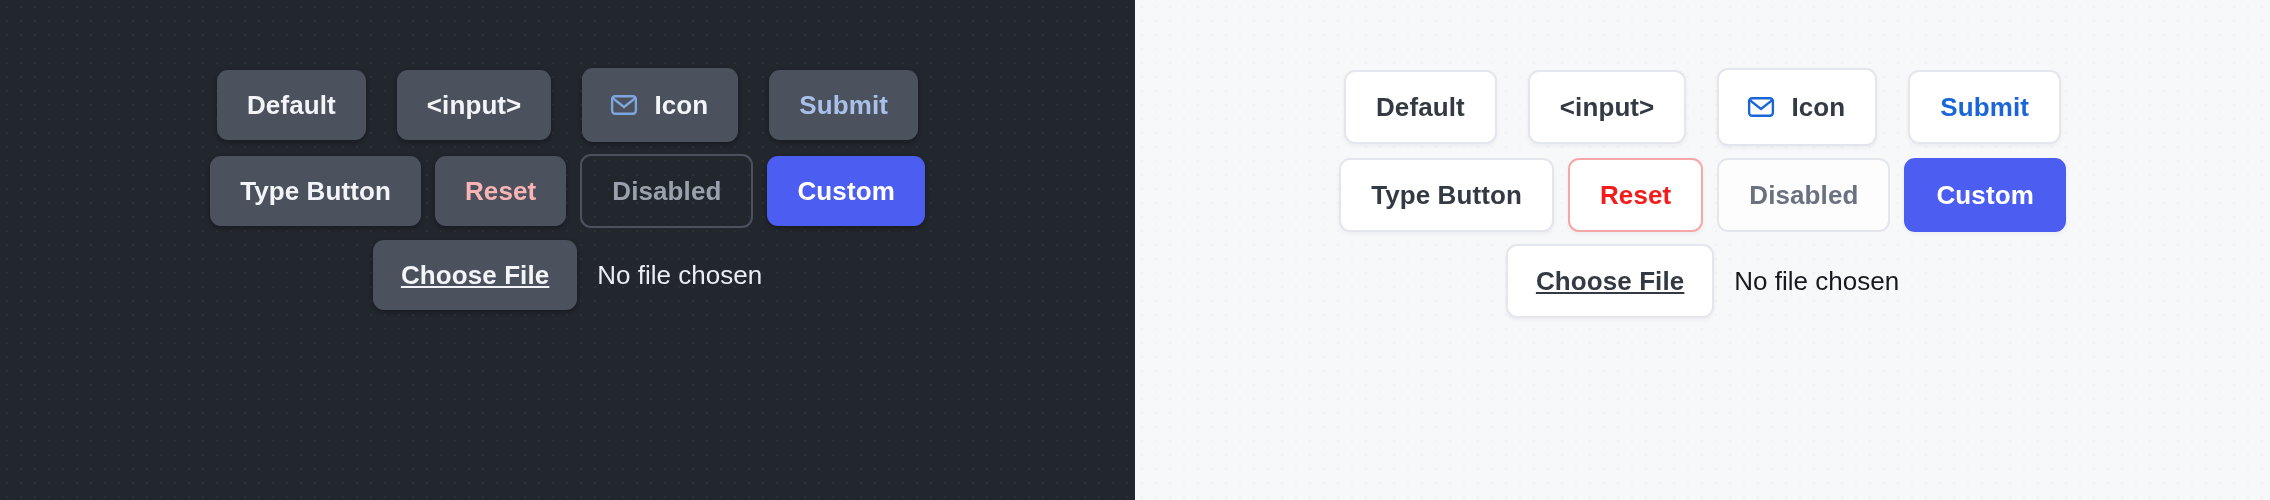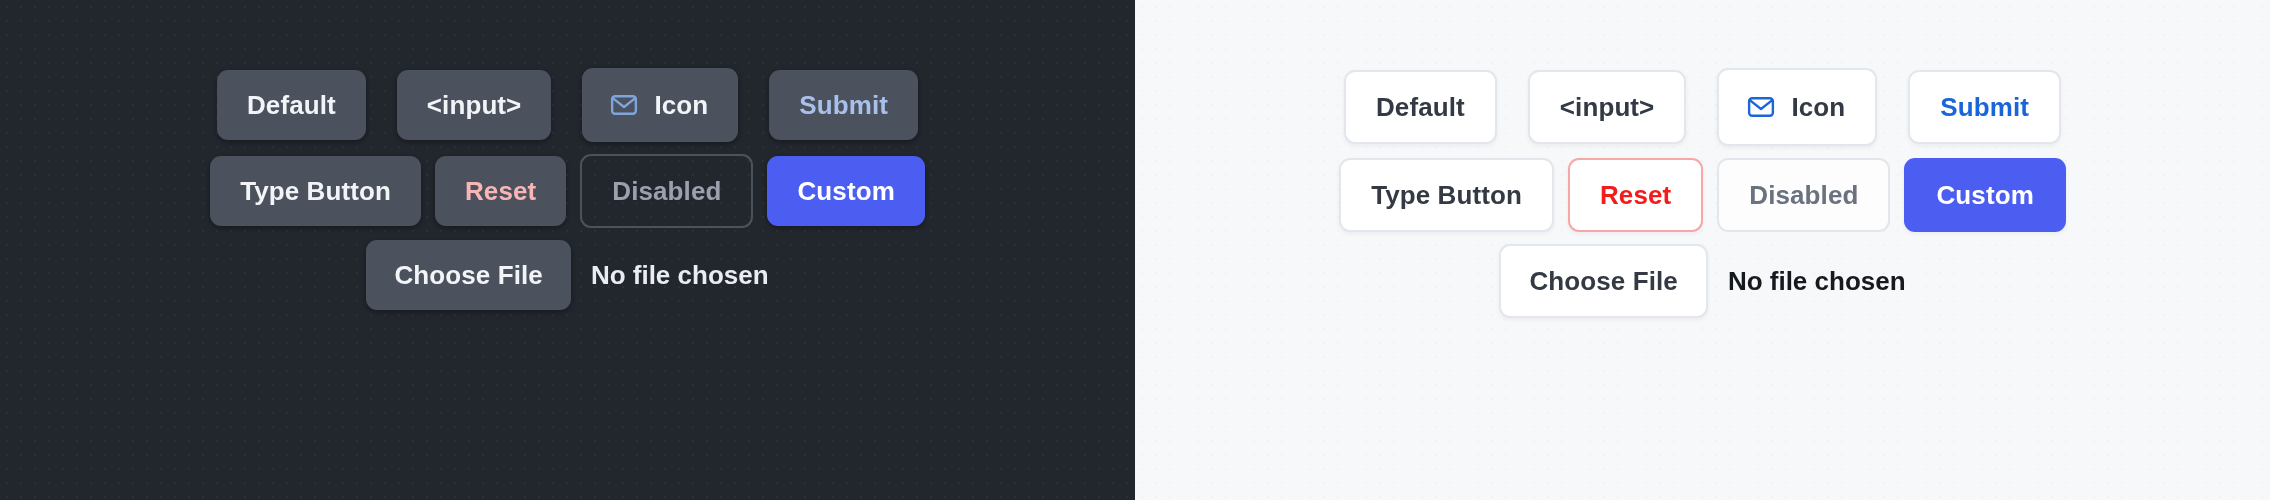"Choose File" .btn-file { text-decoration: none -> underline }
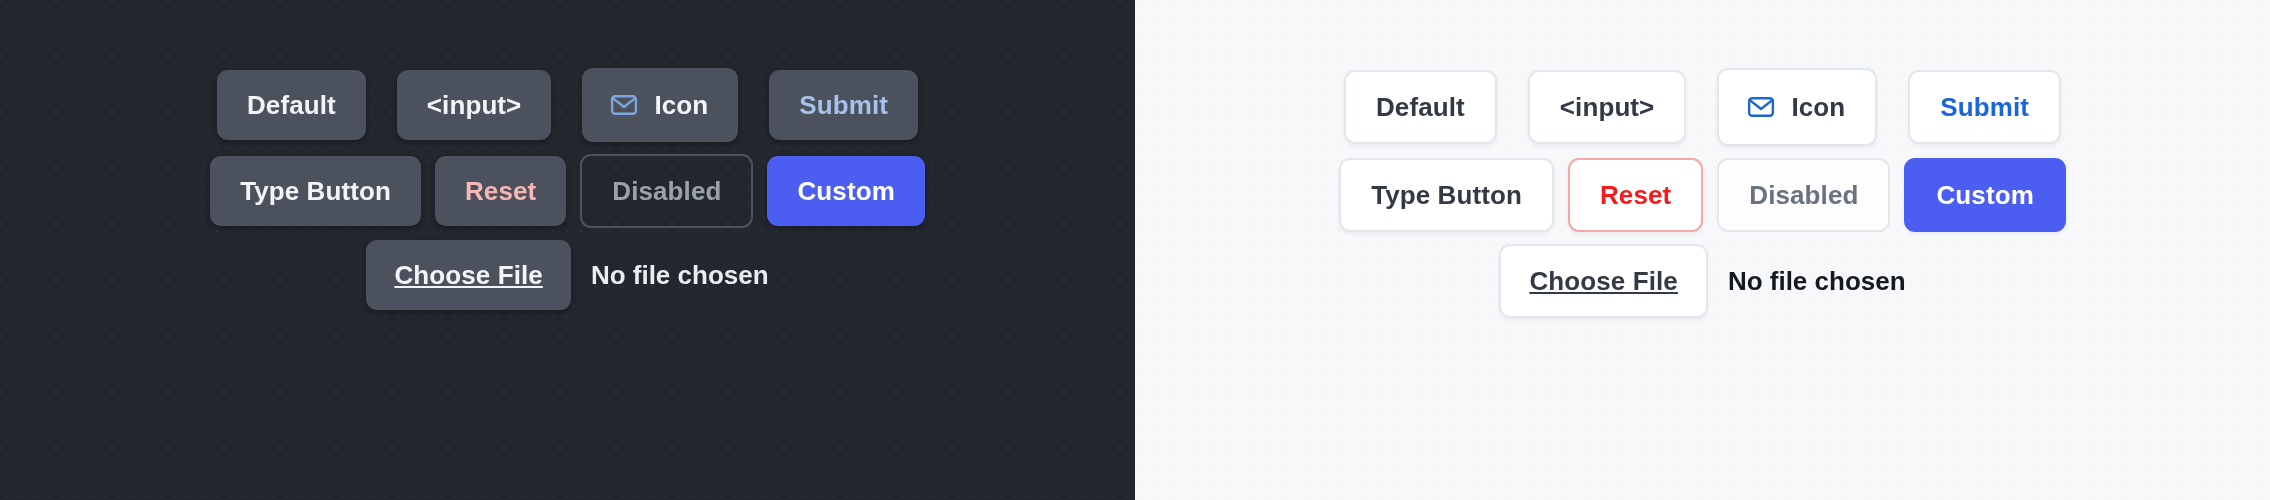"No file chosen" .file-status { font-weight: bold -> normal }
